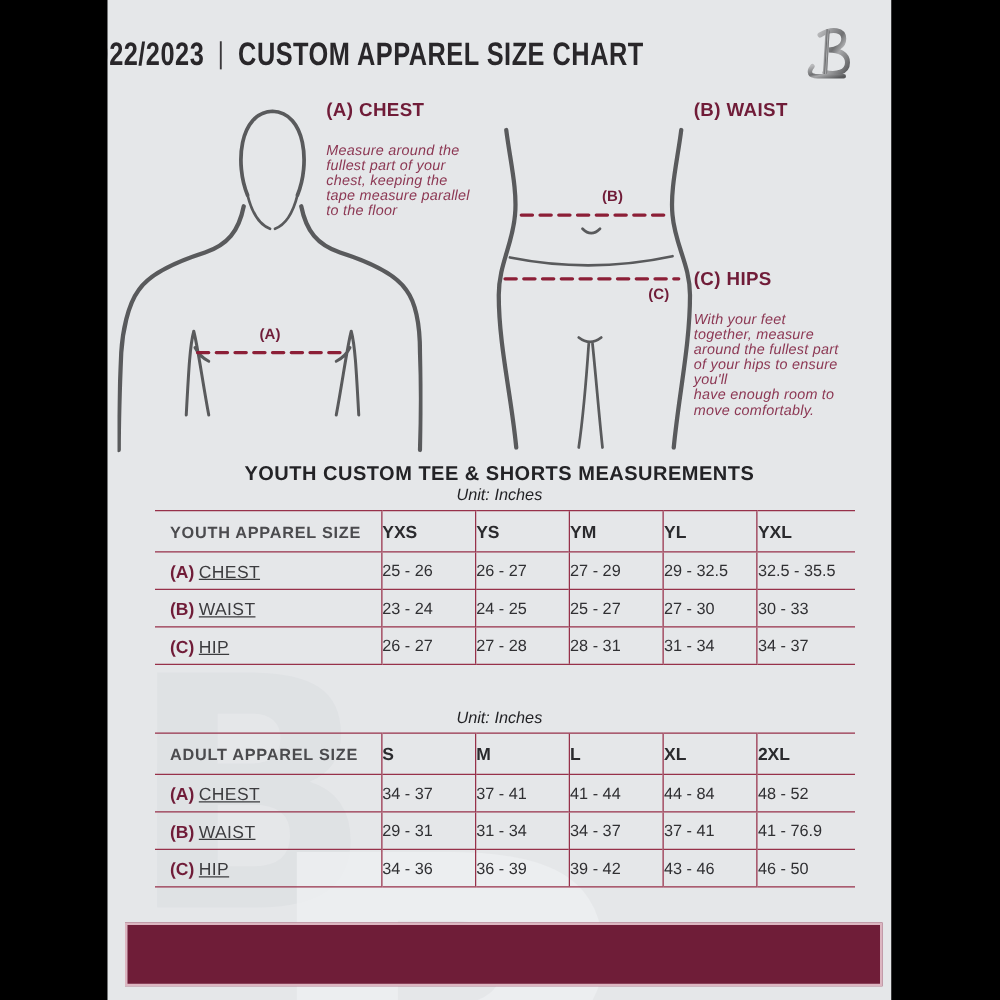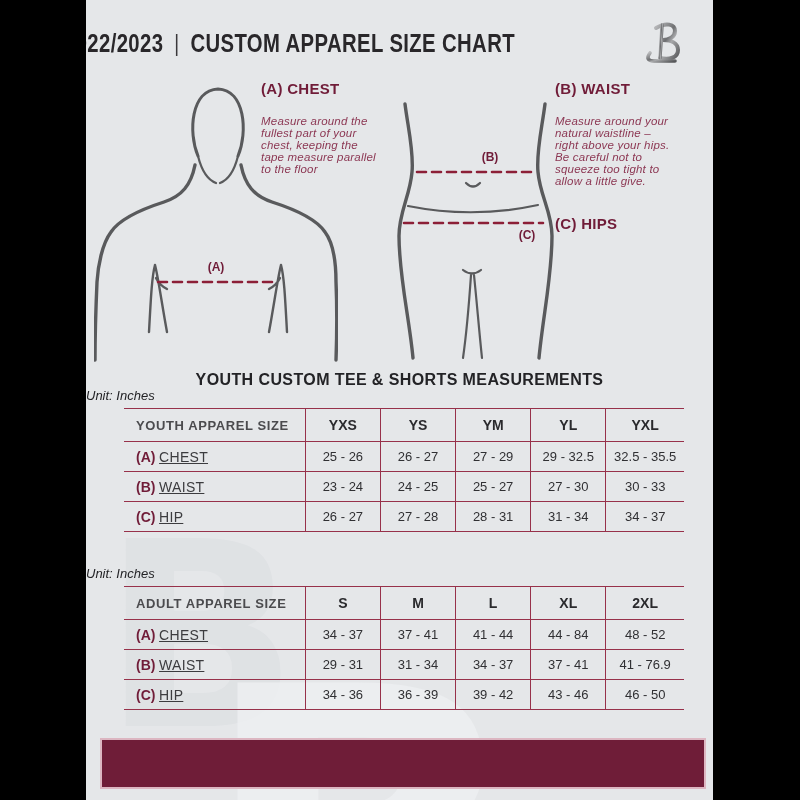"Measure around your" p { html: <p>Measure around your natural waistline – right above your hips. Be careful not to squeeze too tight to allow a little give.</p> -> none }
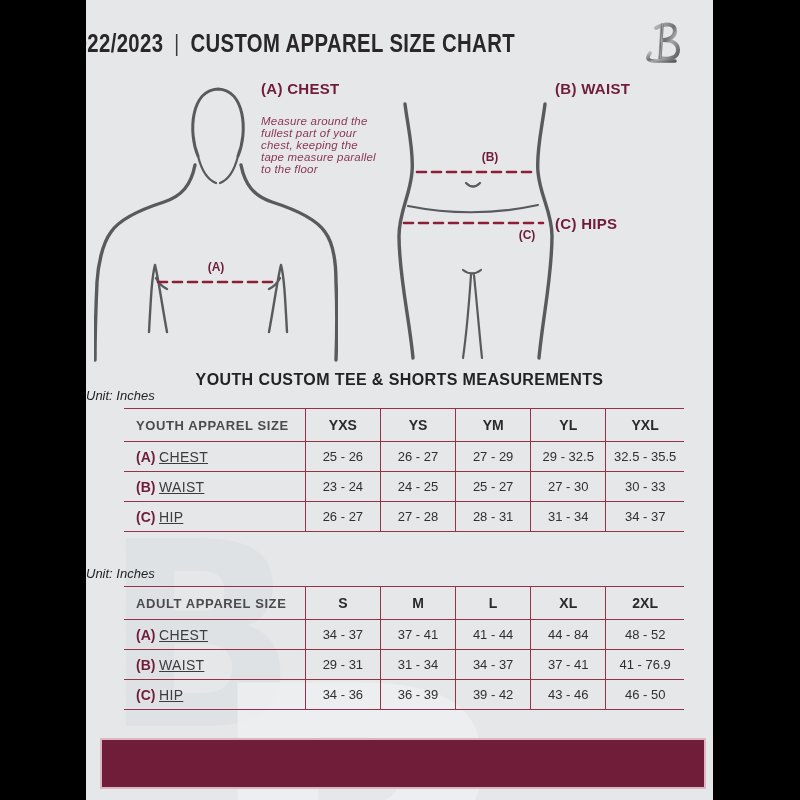"With your feet" p { html: none -> <p>With your feet together, measure around the fullest part of your hips to ensure you'll have enough room to move comfortably.</p> }
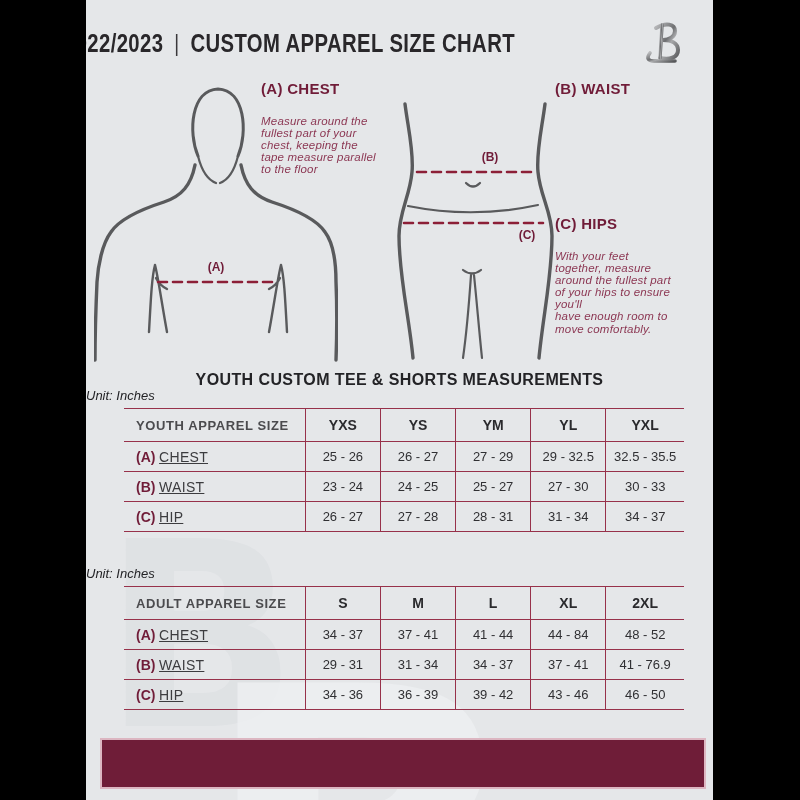"Unit: Inches" .section-unit { text-align: left -> center }
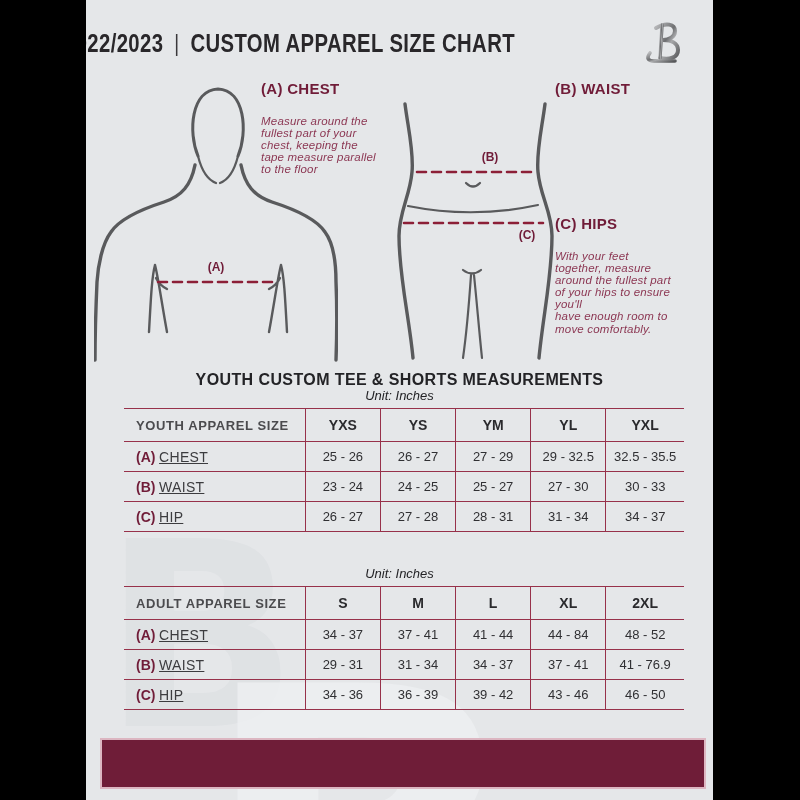"YXS" table.size td { text-align: center -> left }
